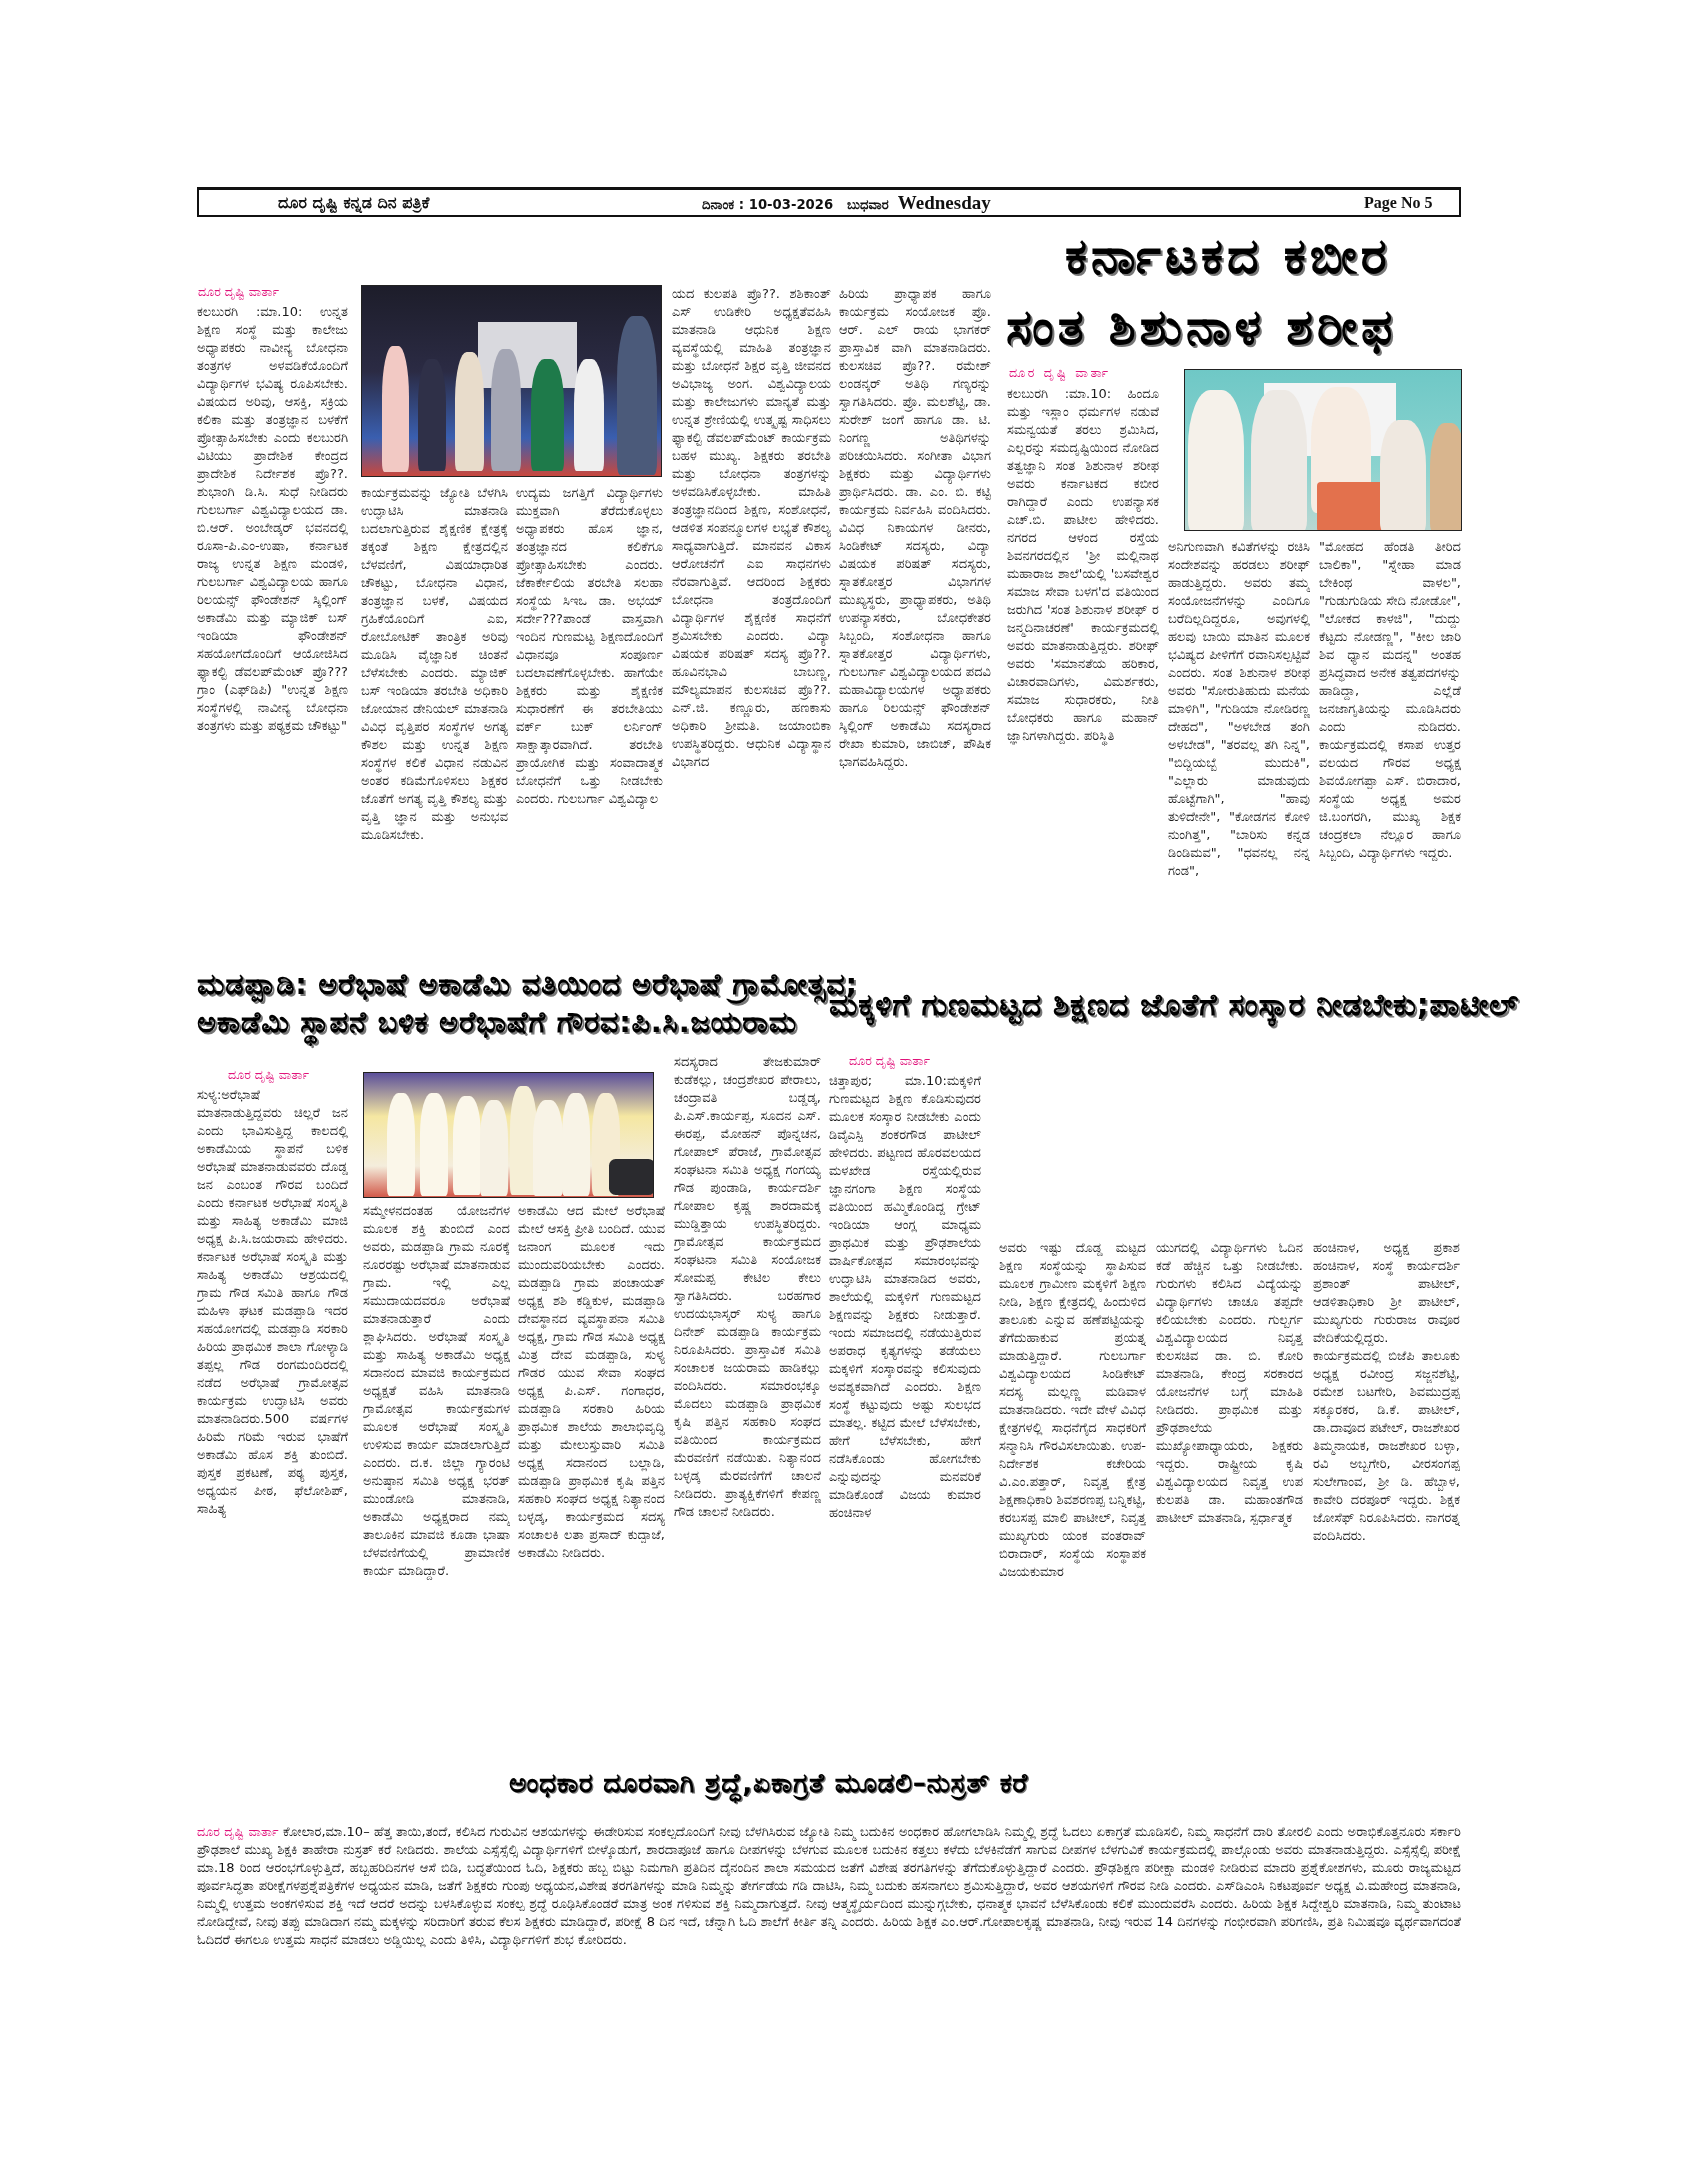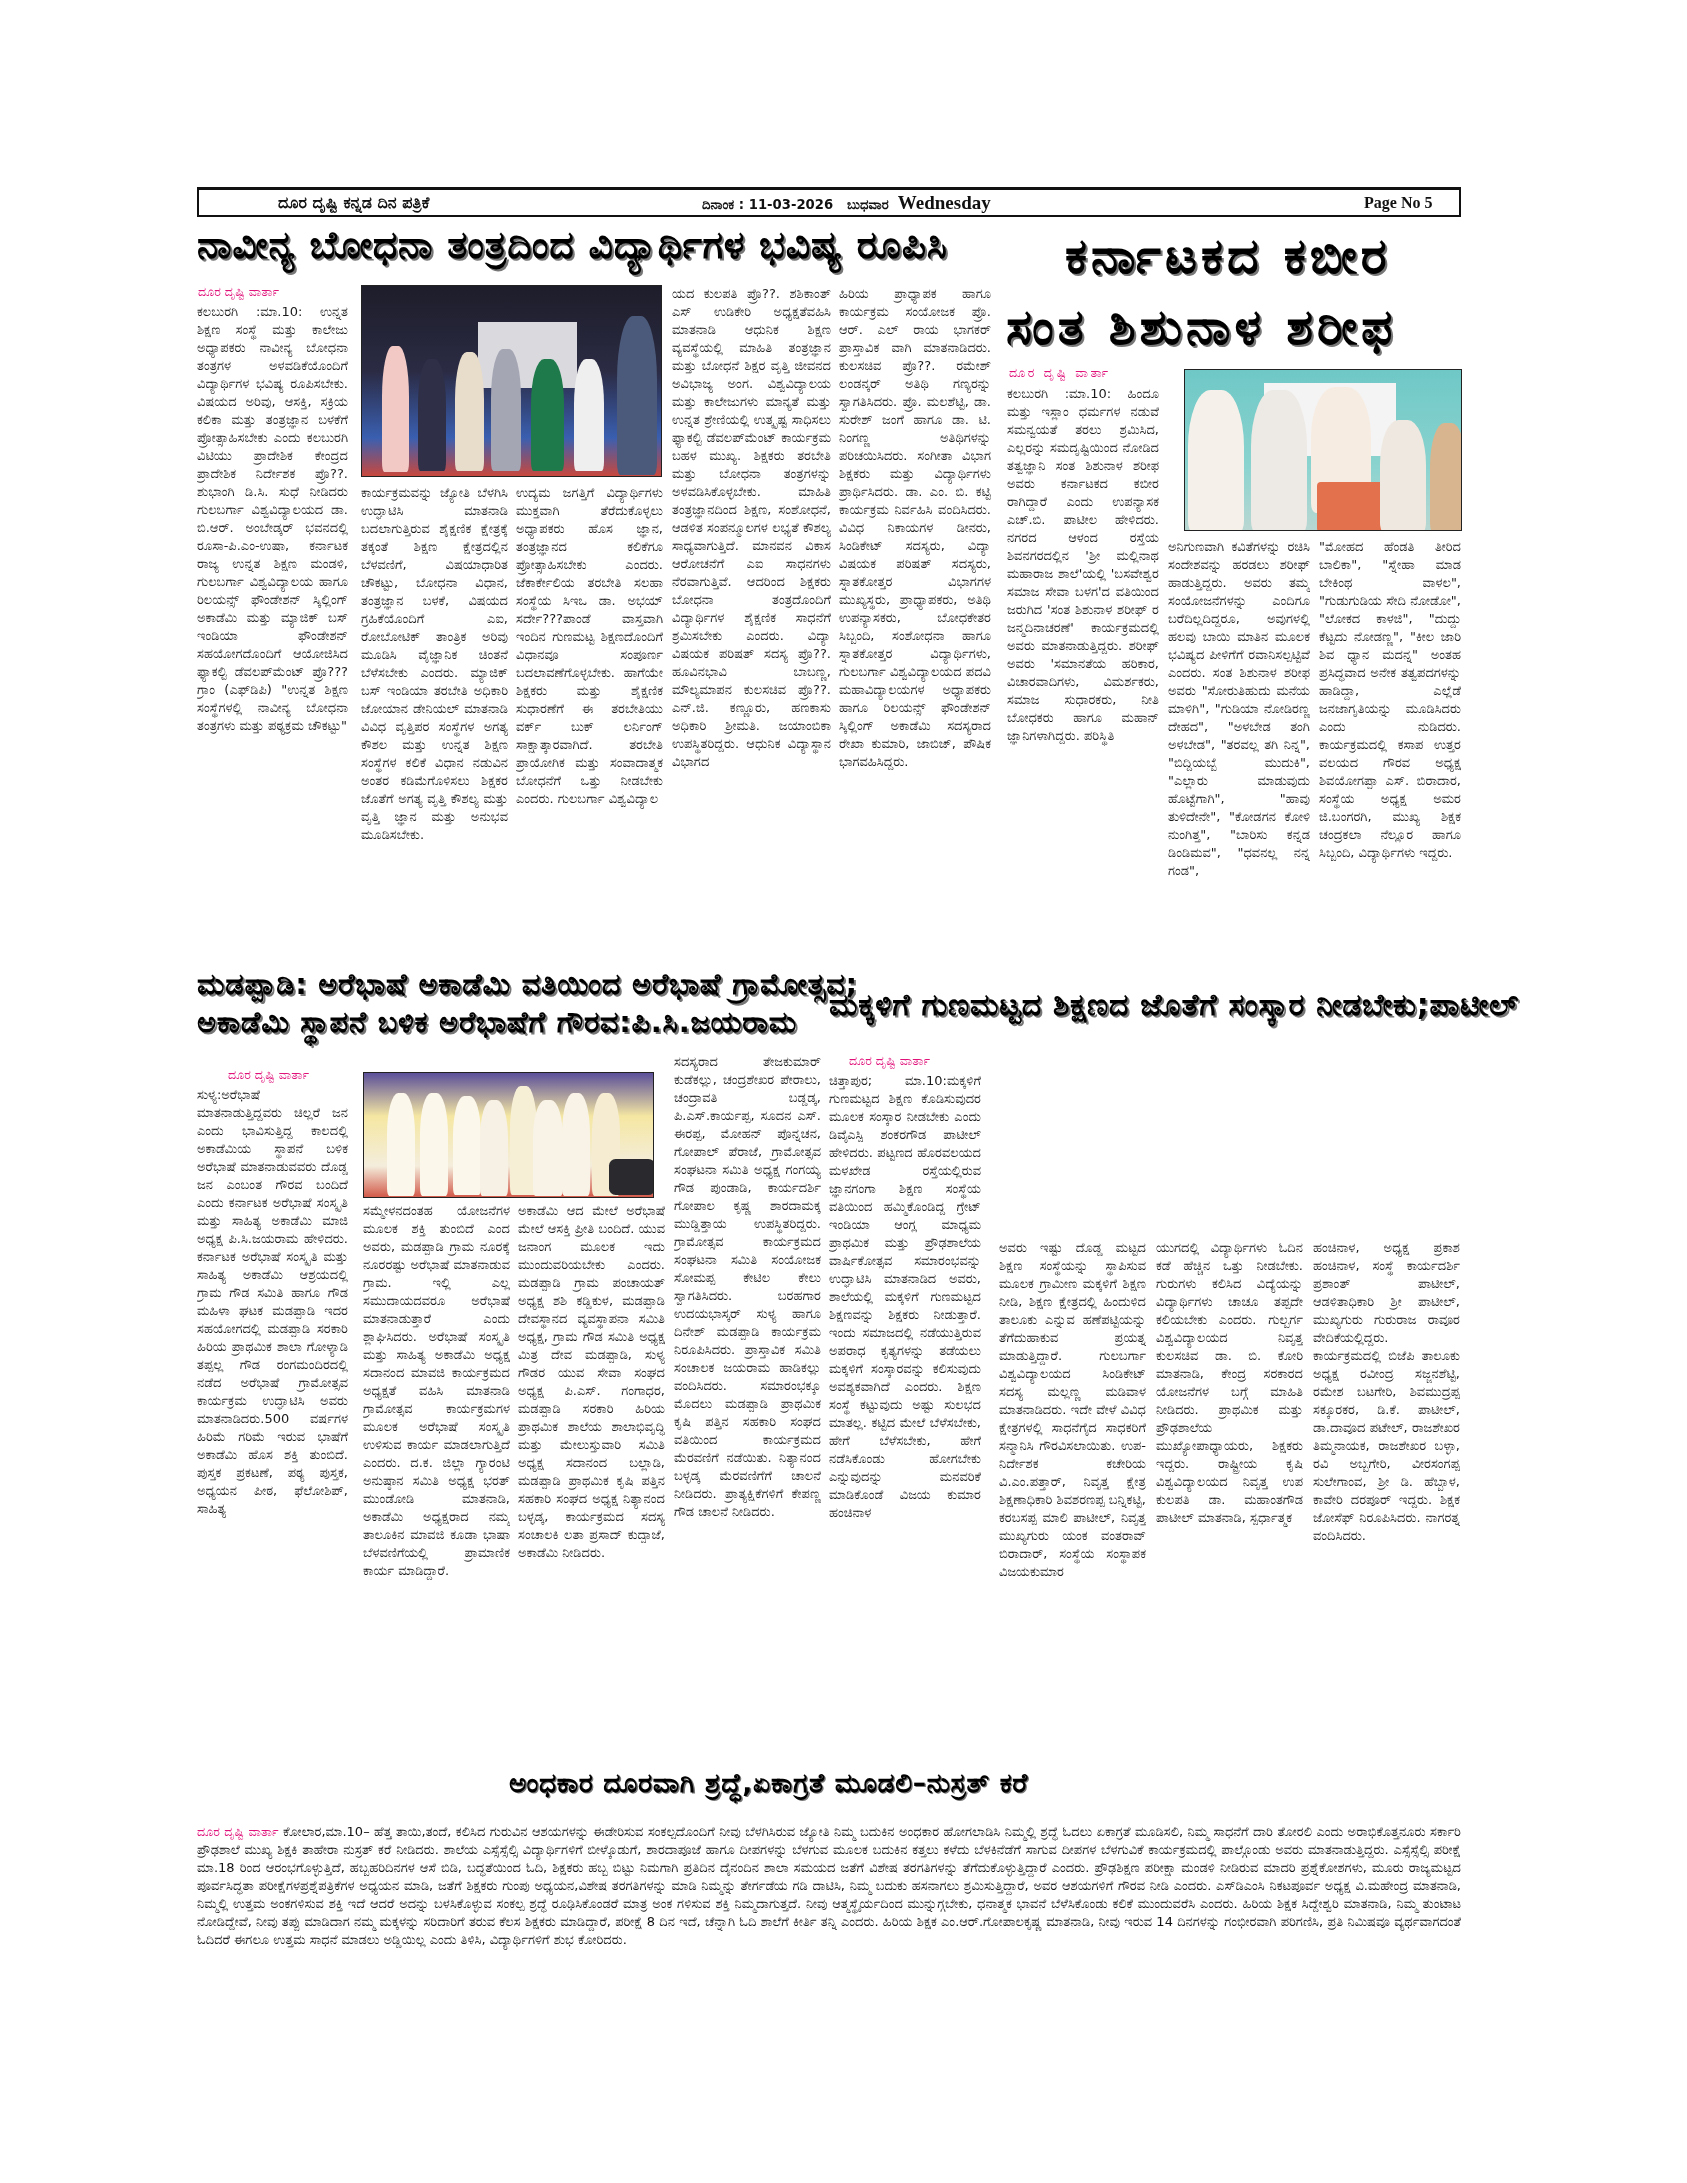"ದಿನಾಂಕ : 11-03-2026" span { text: 11-03-2026 -> 10-03-2026 }
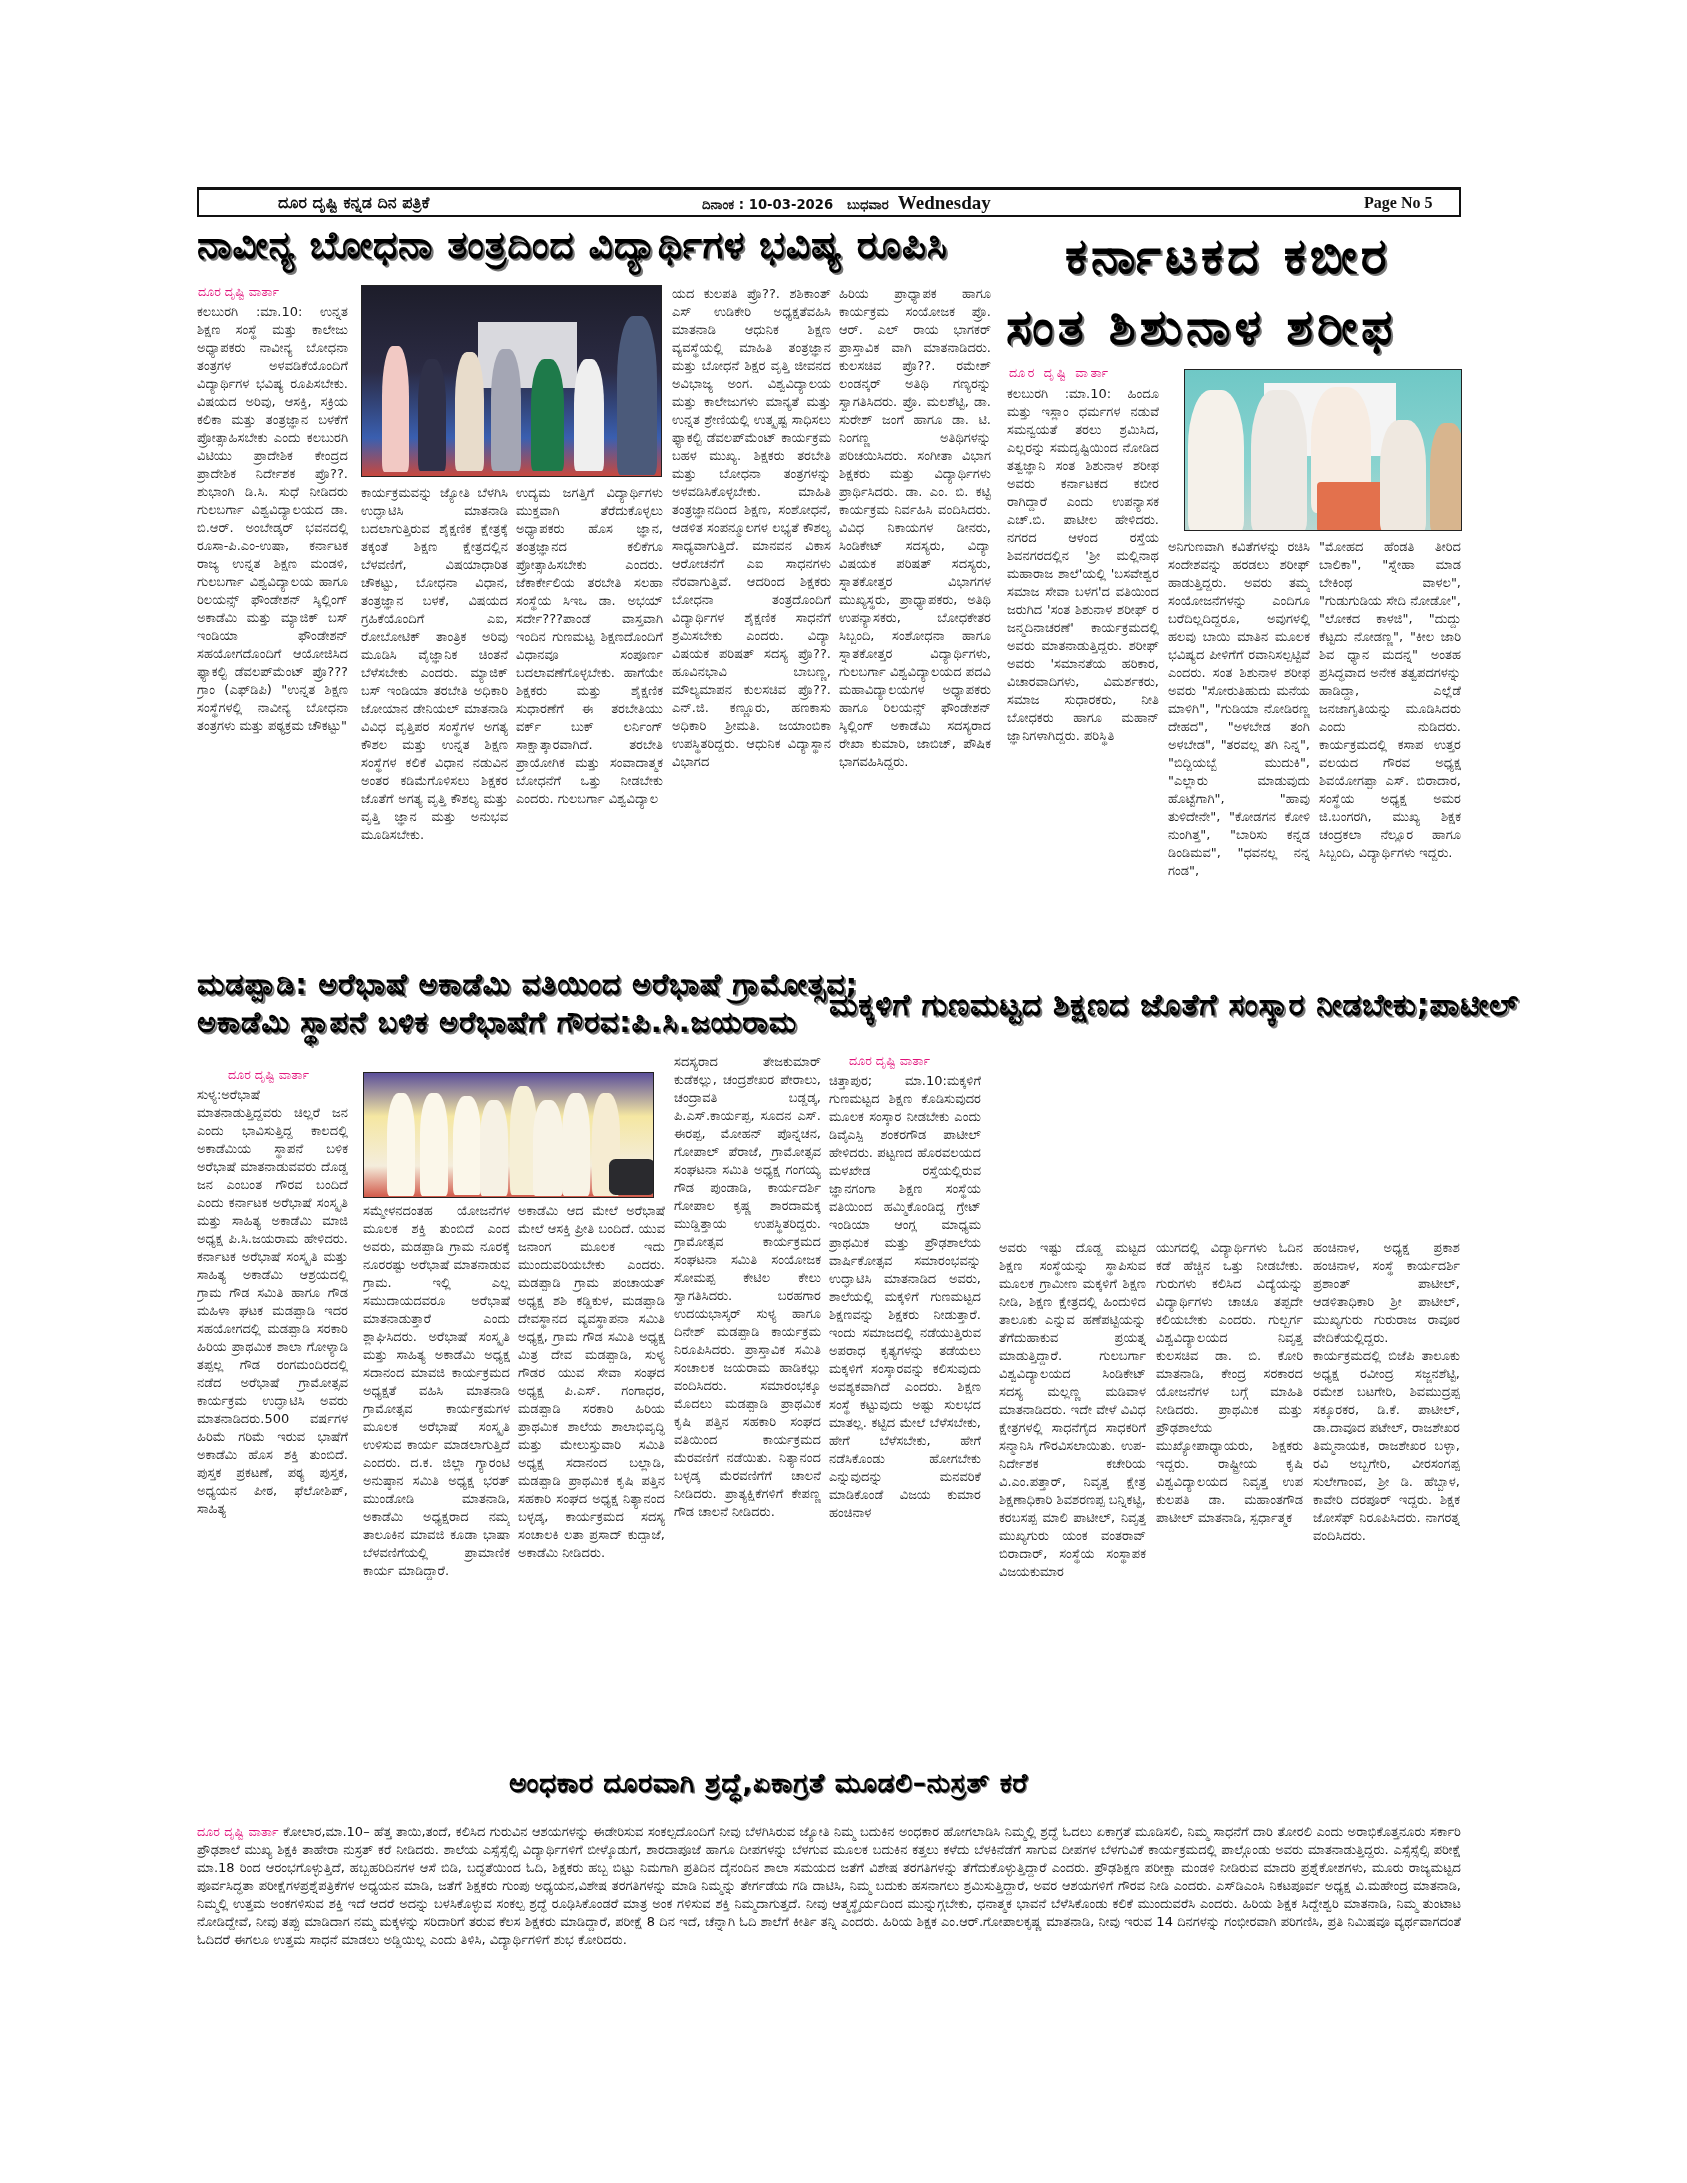"ನಾವೀನ್ಯ ಬೋಧನಾ ತಂತ್ರದಿಂದ ವಿದ್ಯಾರ್ಥಿಗಳ" div.headline { html: <div>ನಾವೀನ್ಯ ಬೋಧನಾ ತಂತ್ರದಿಂದ ವಿದ್ಯಾರ್ಥಿಗಳ ಭವಿಷ್ಯ ರೂಪಿಸಿ</div> -> none }
